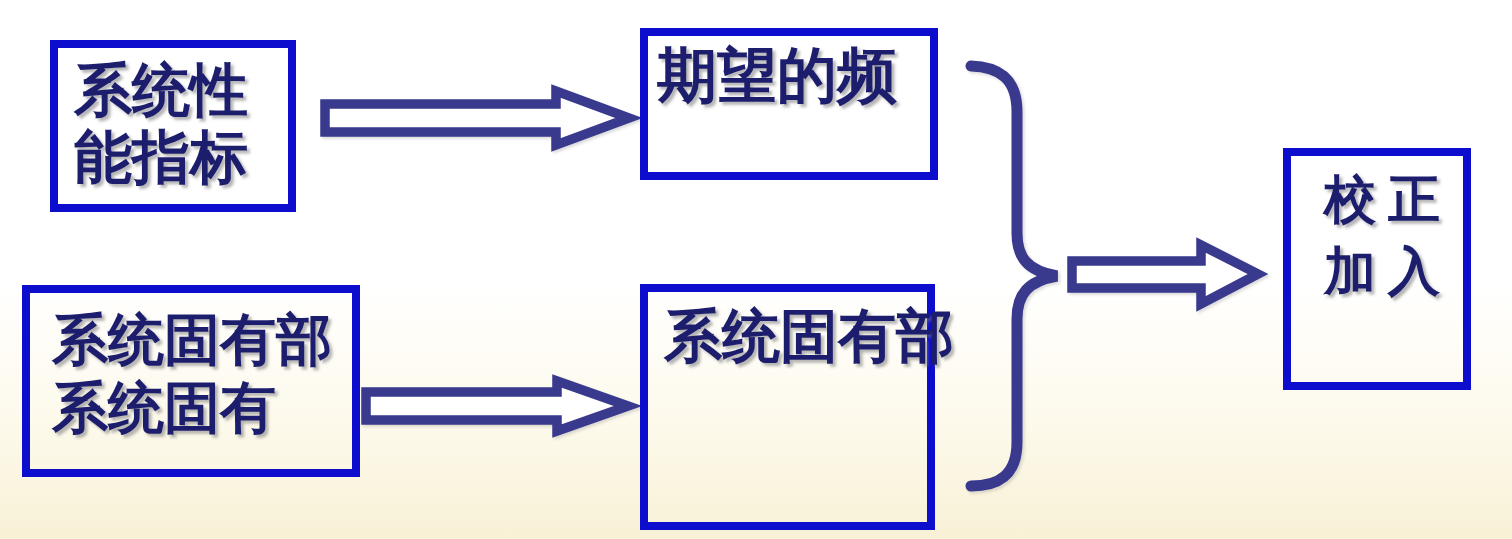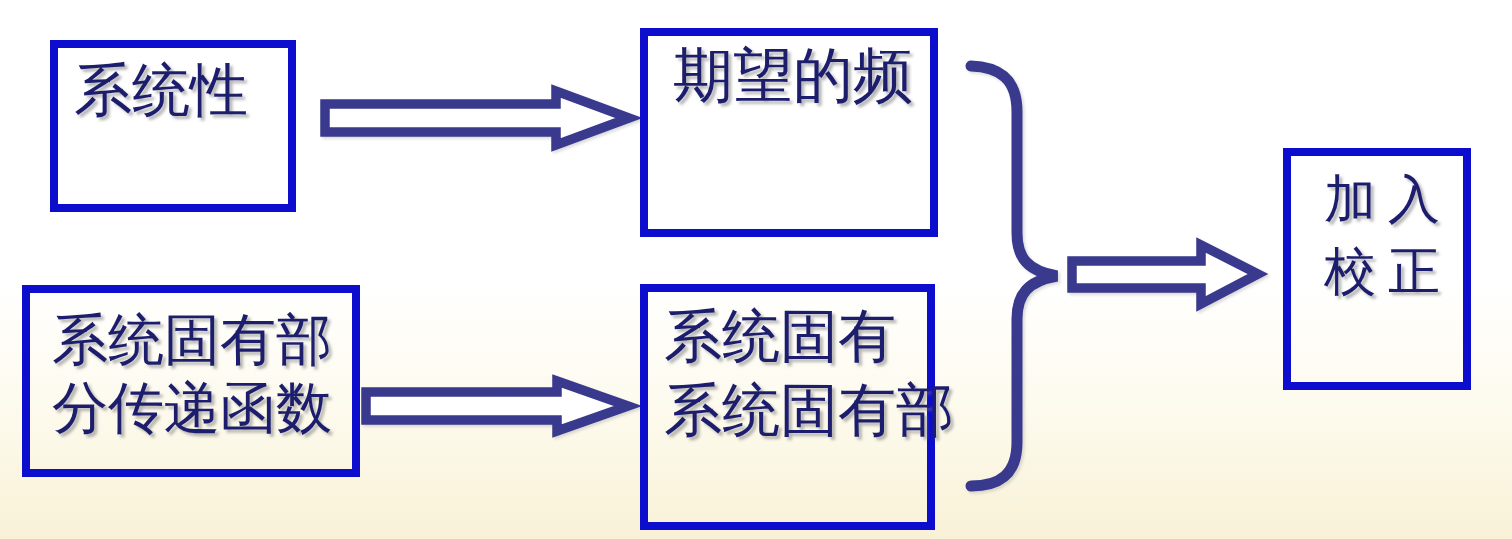"系统性" .dbox { font-weight: normal -> bold }
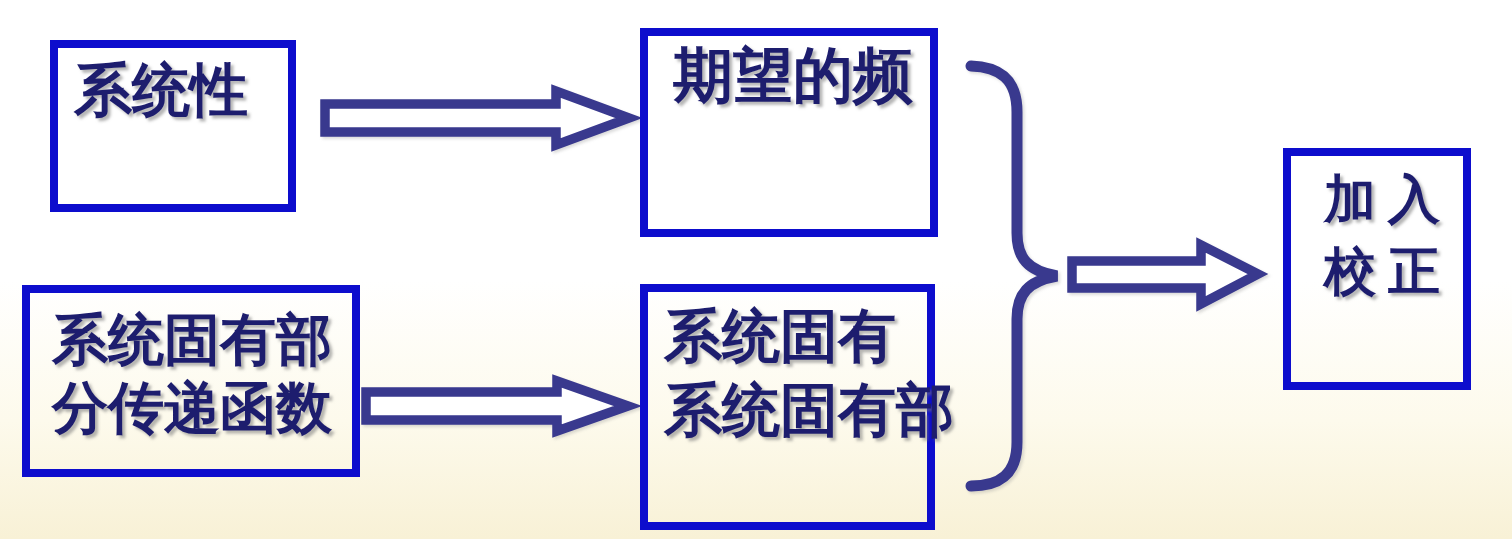"期望的频" .box-desired-freq { height: 209px -> 152px; padding: 7px 0 0 25px -> 7px 0 0 9px }
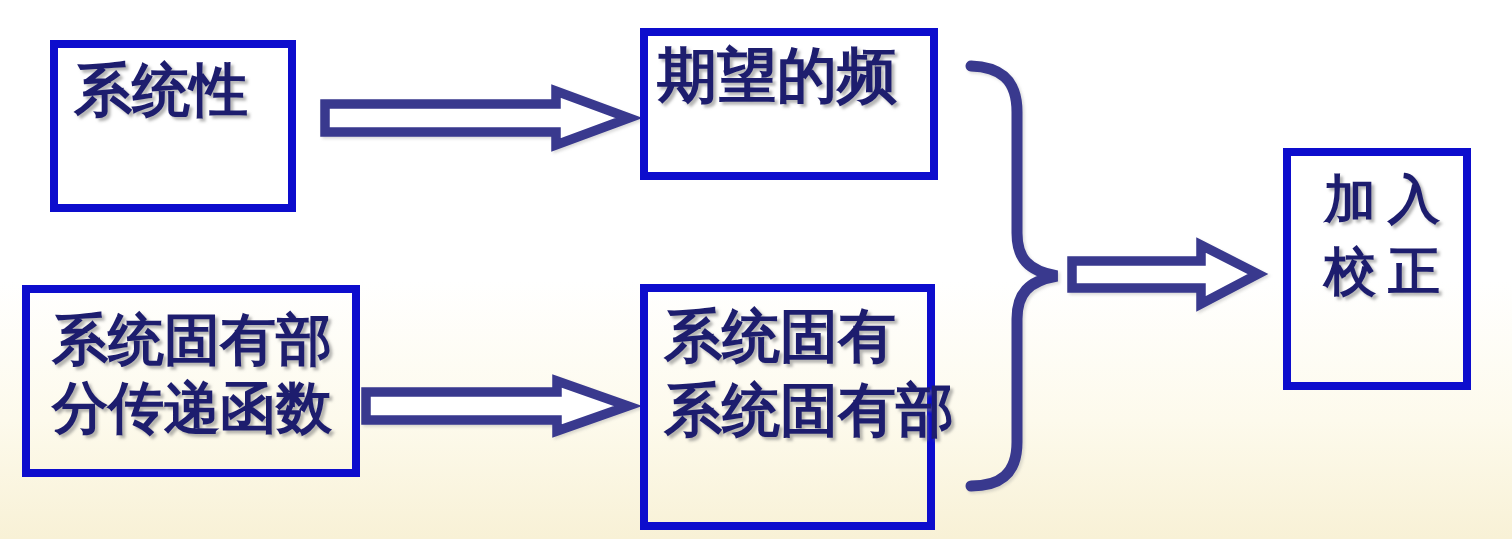"能指标" span.line { html: none -> <span>能指标</span> }
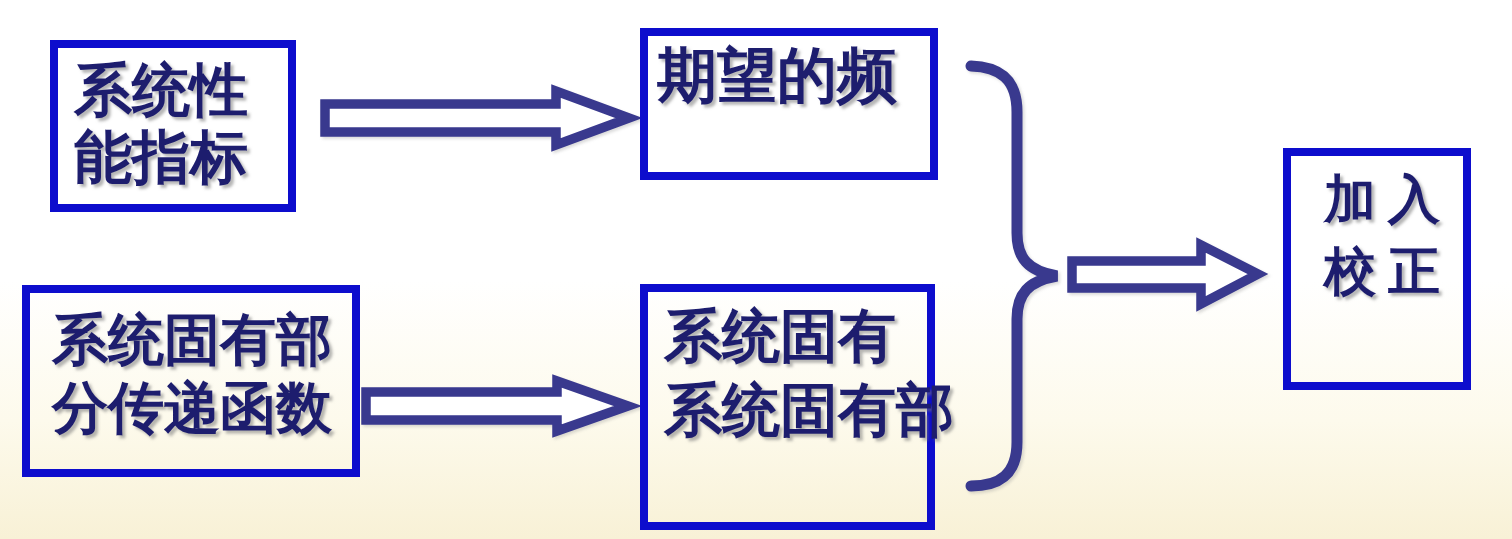"加入" span.line { order: before "校正" -> after "校正" }
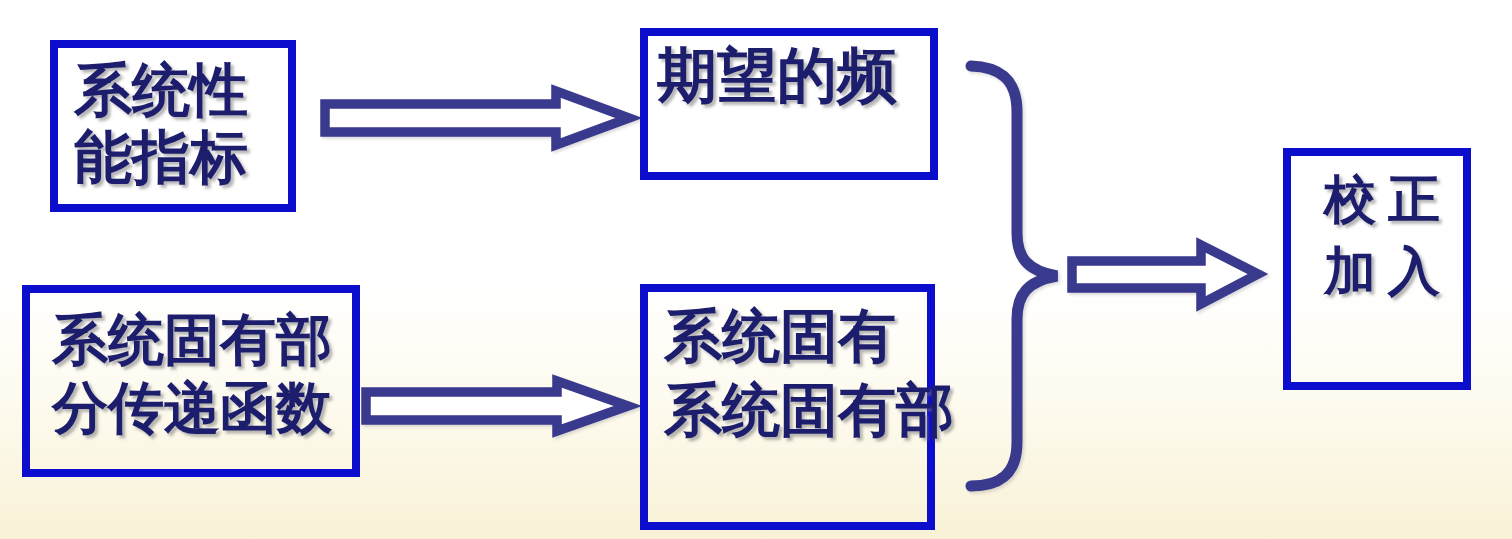"系统固有" span.line { html: <span>系统固有</span> -> none }
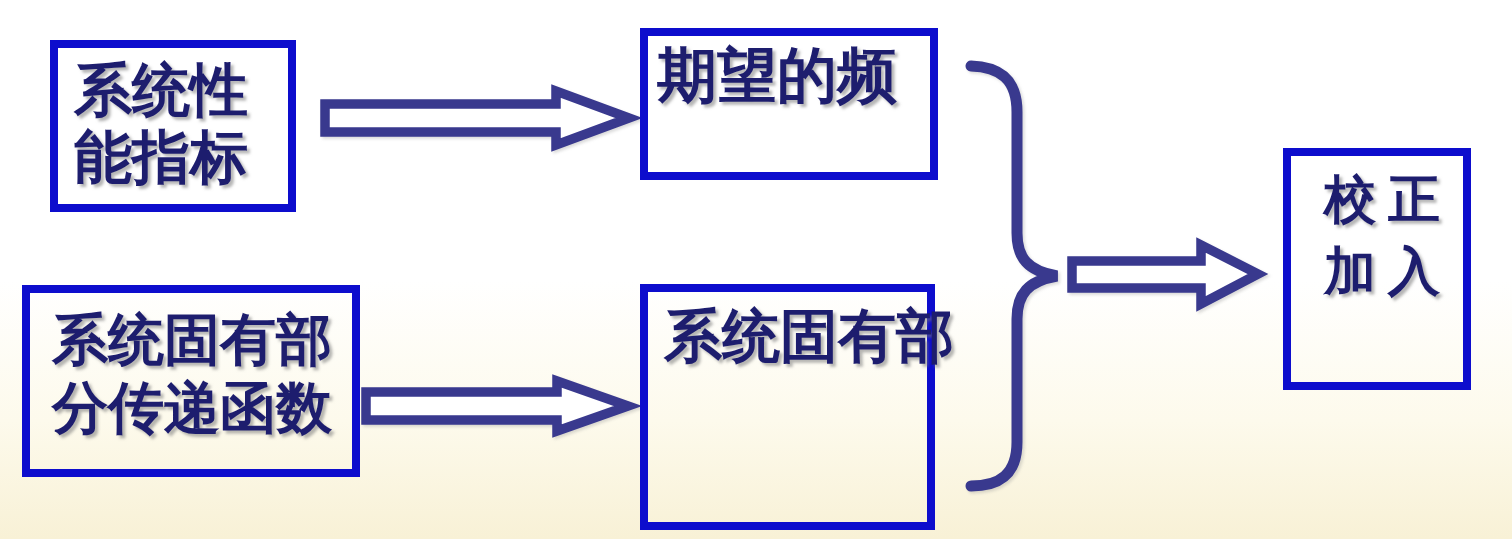"分传递函数" span.line { text: 分传递函数 -> 系统固有 }
